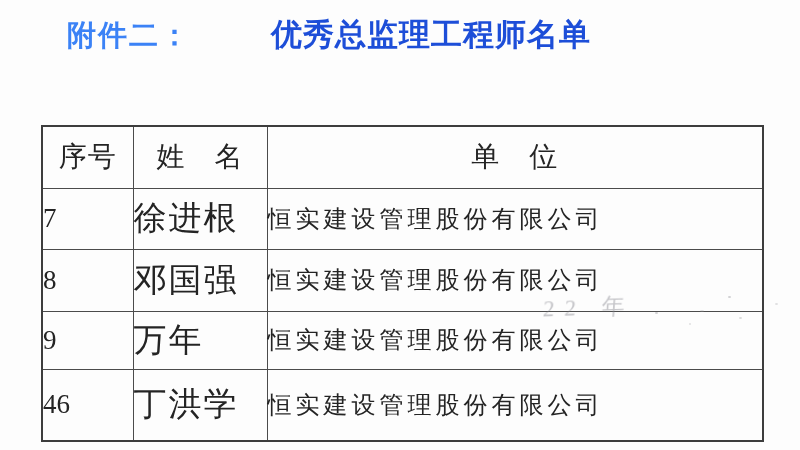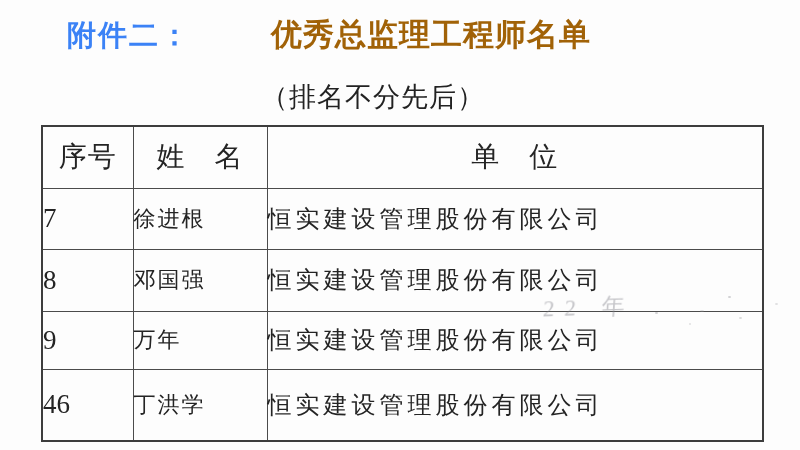"优秀总监理工程师名单" .doc-title { color: #a16207 -> #1d4ed8 }
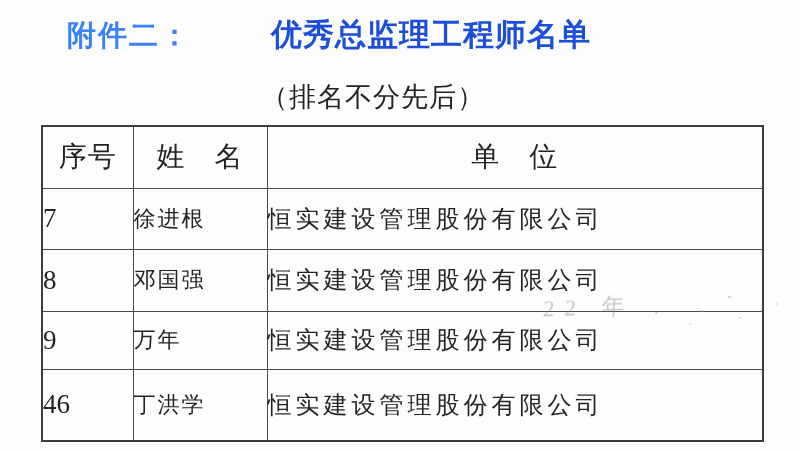"（排名不分先后）" span.doc-subtitle { html: <span>（排名不分先后）</span> -> none }
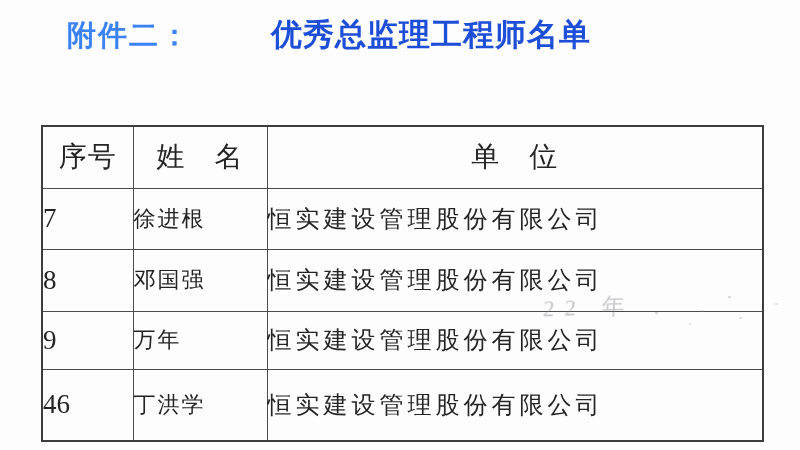"徐进根" td.cell-name { font-size: 22px -> 33px }
